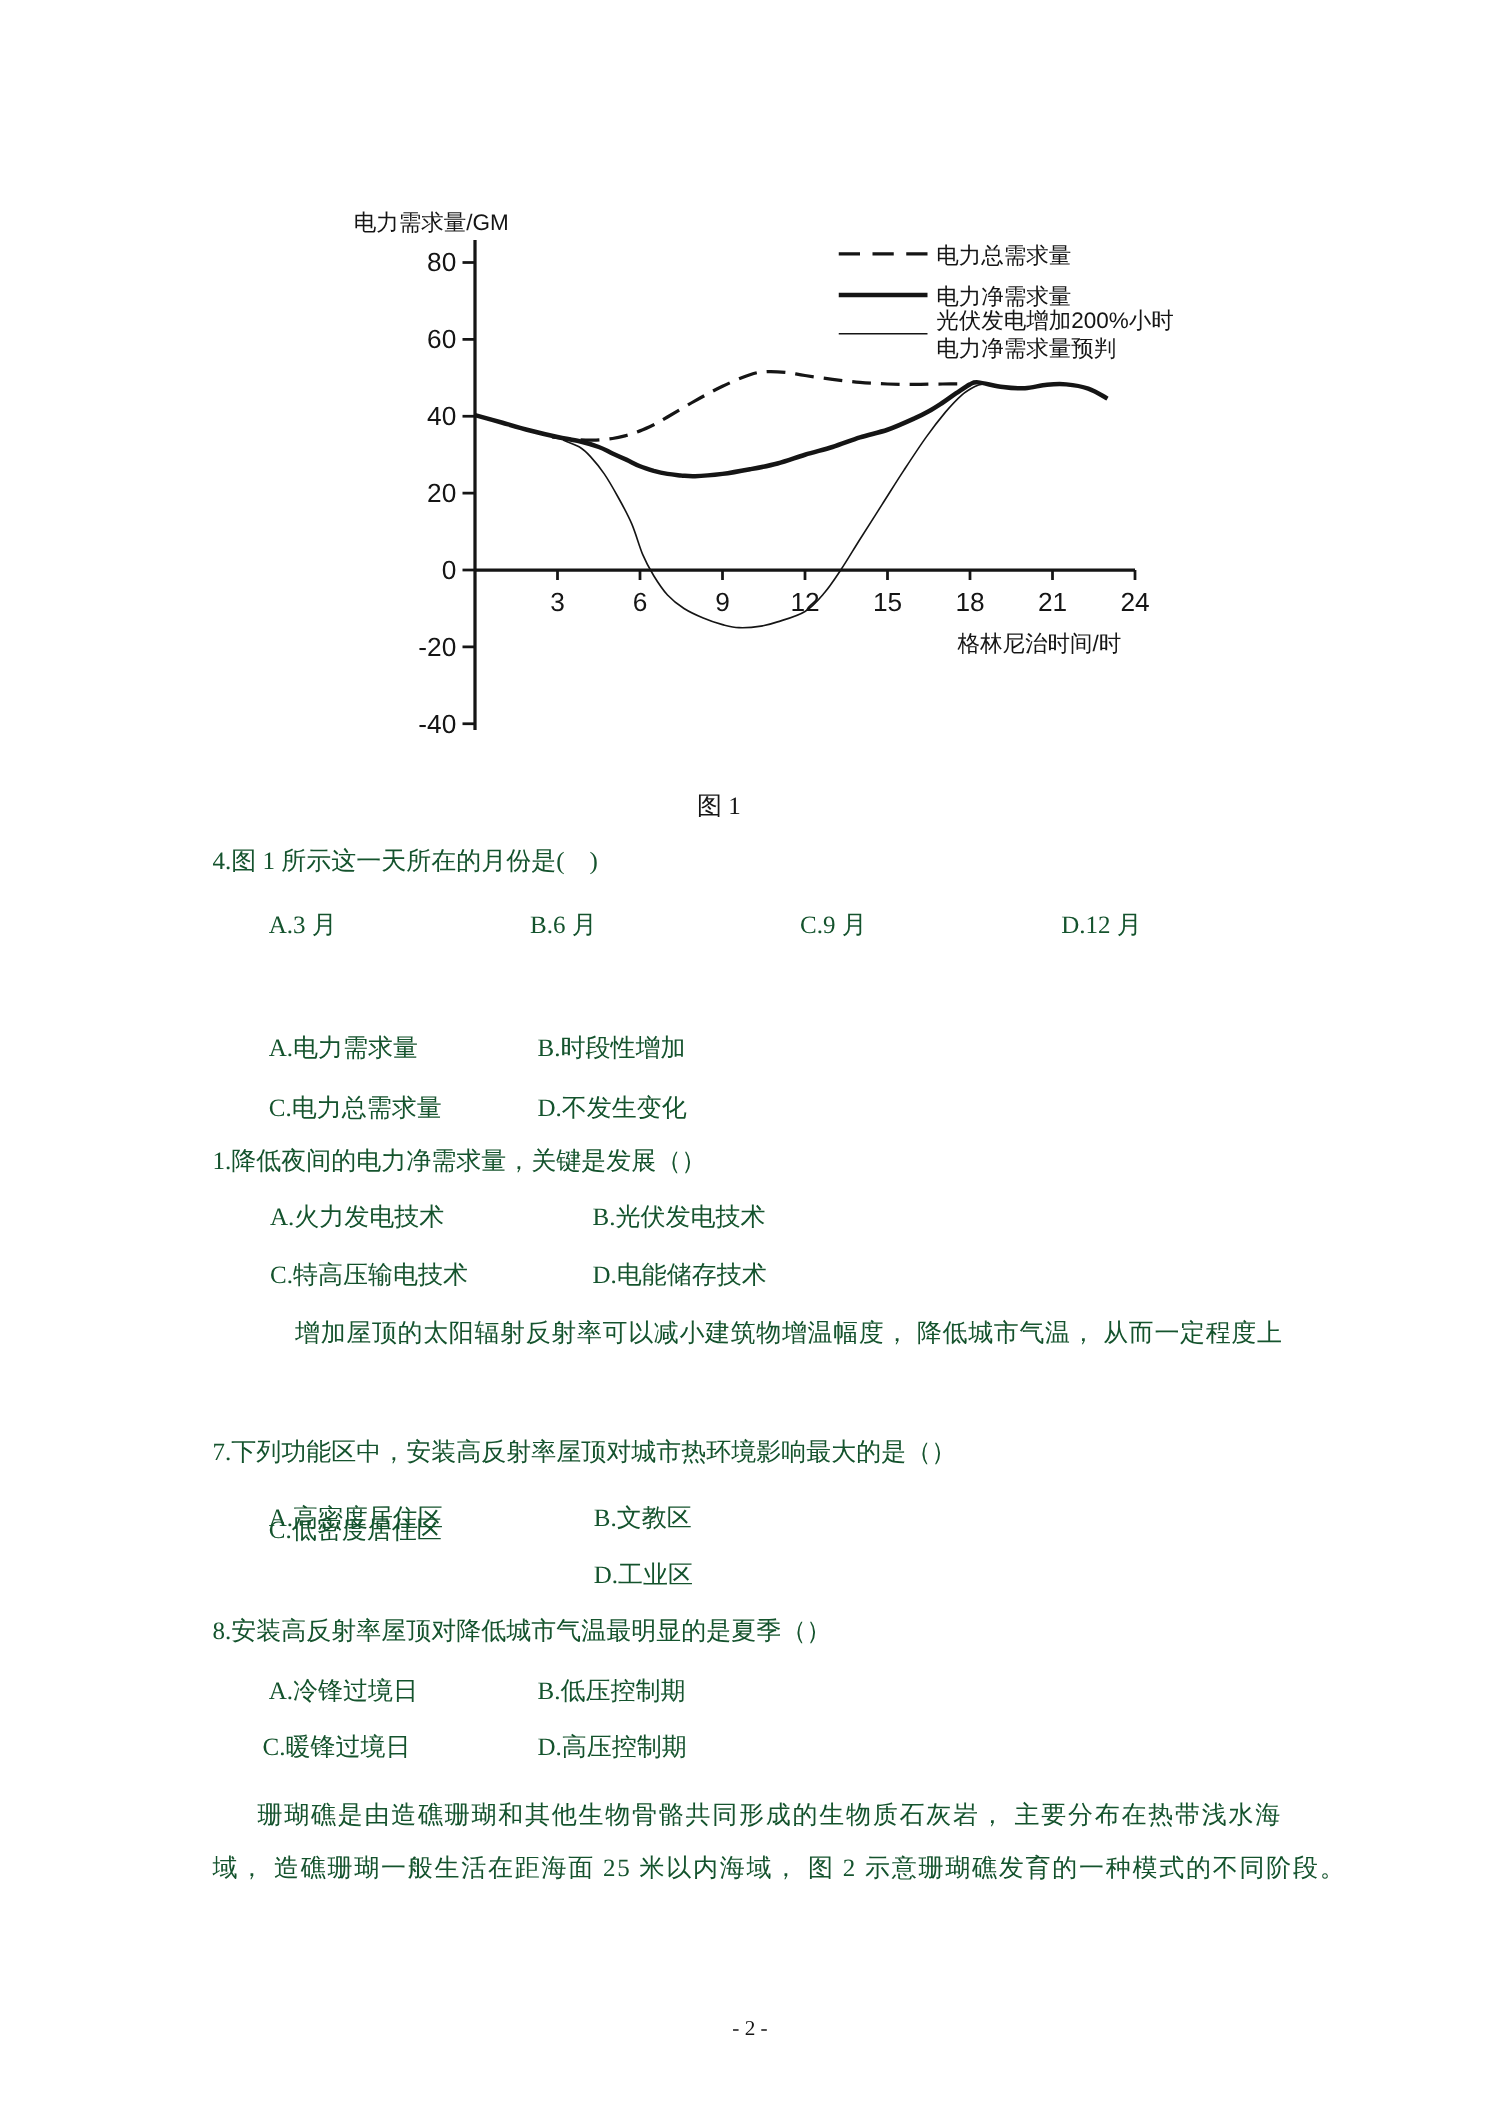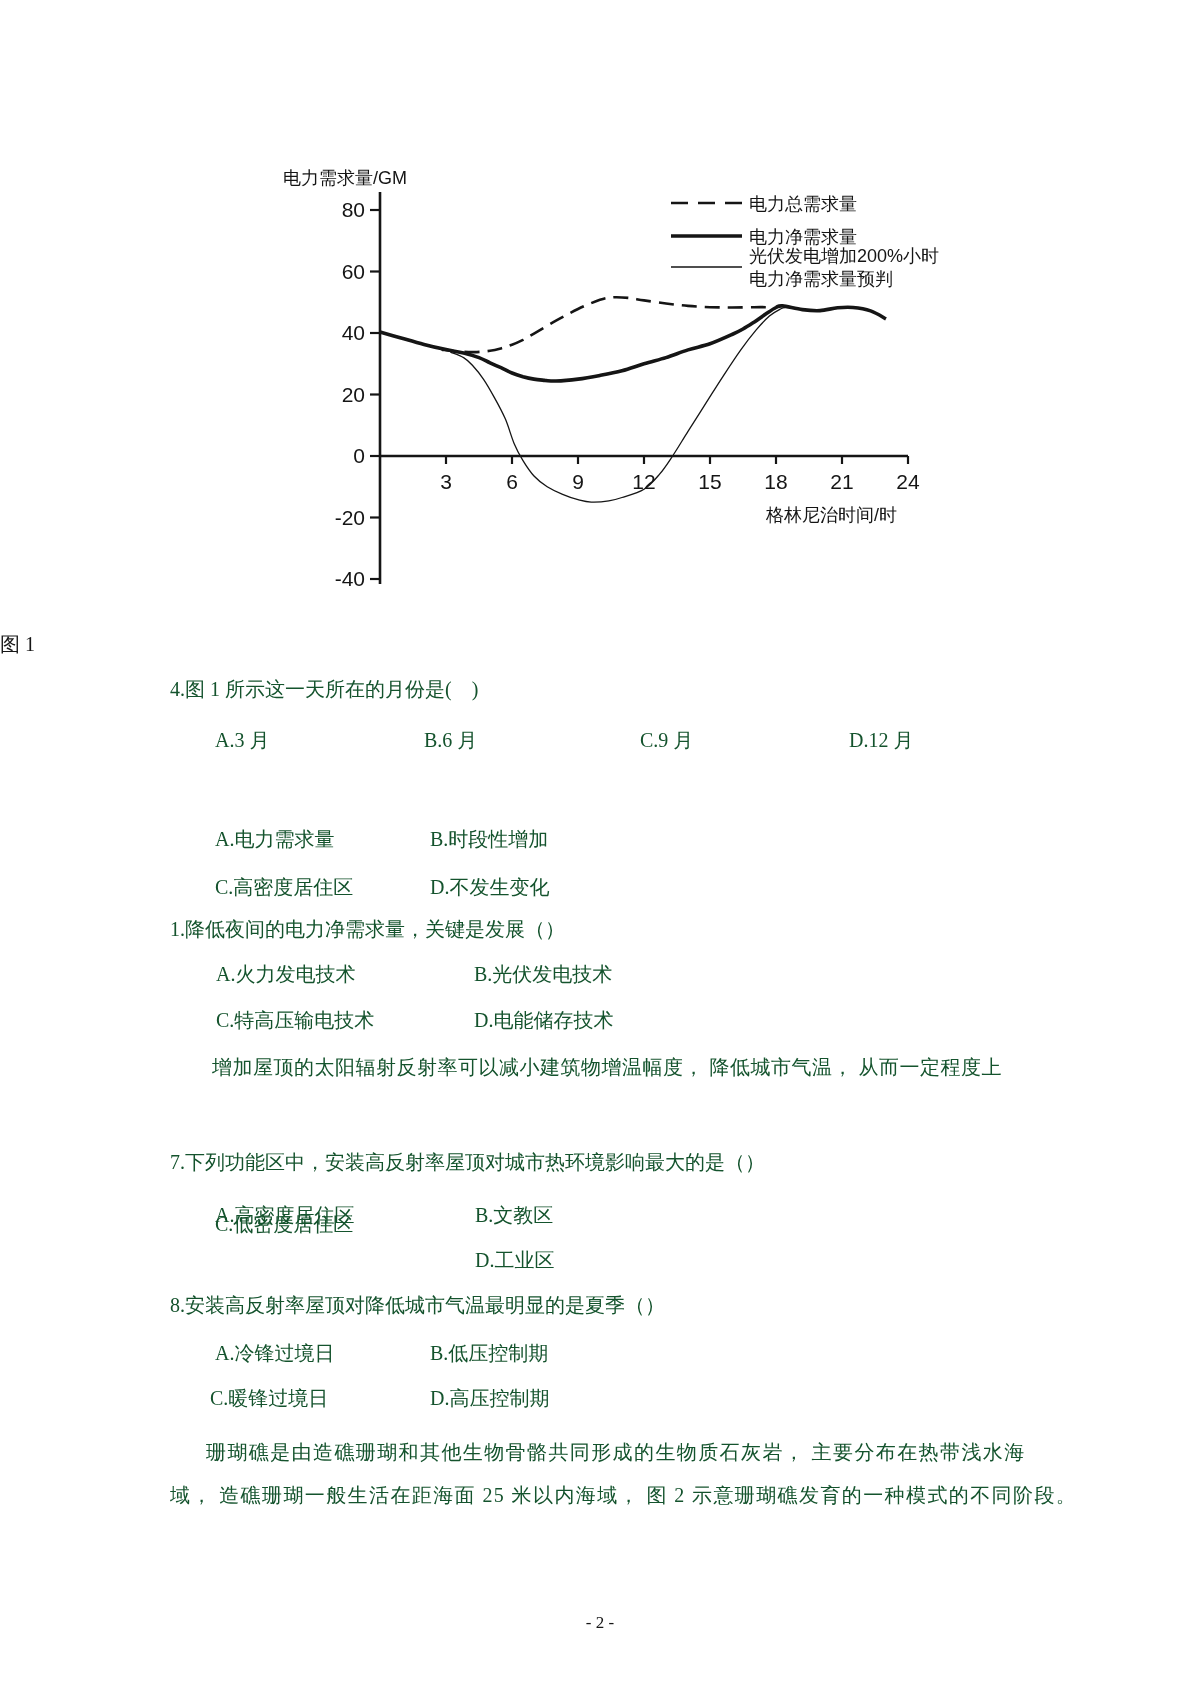"图 1" .caption { text-align: left -> center }
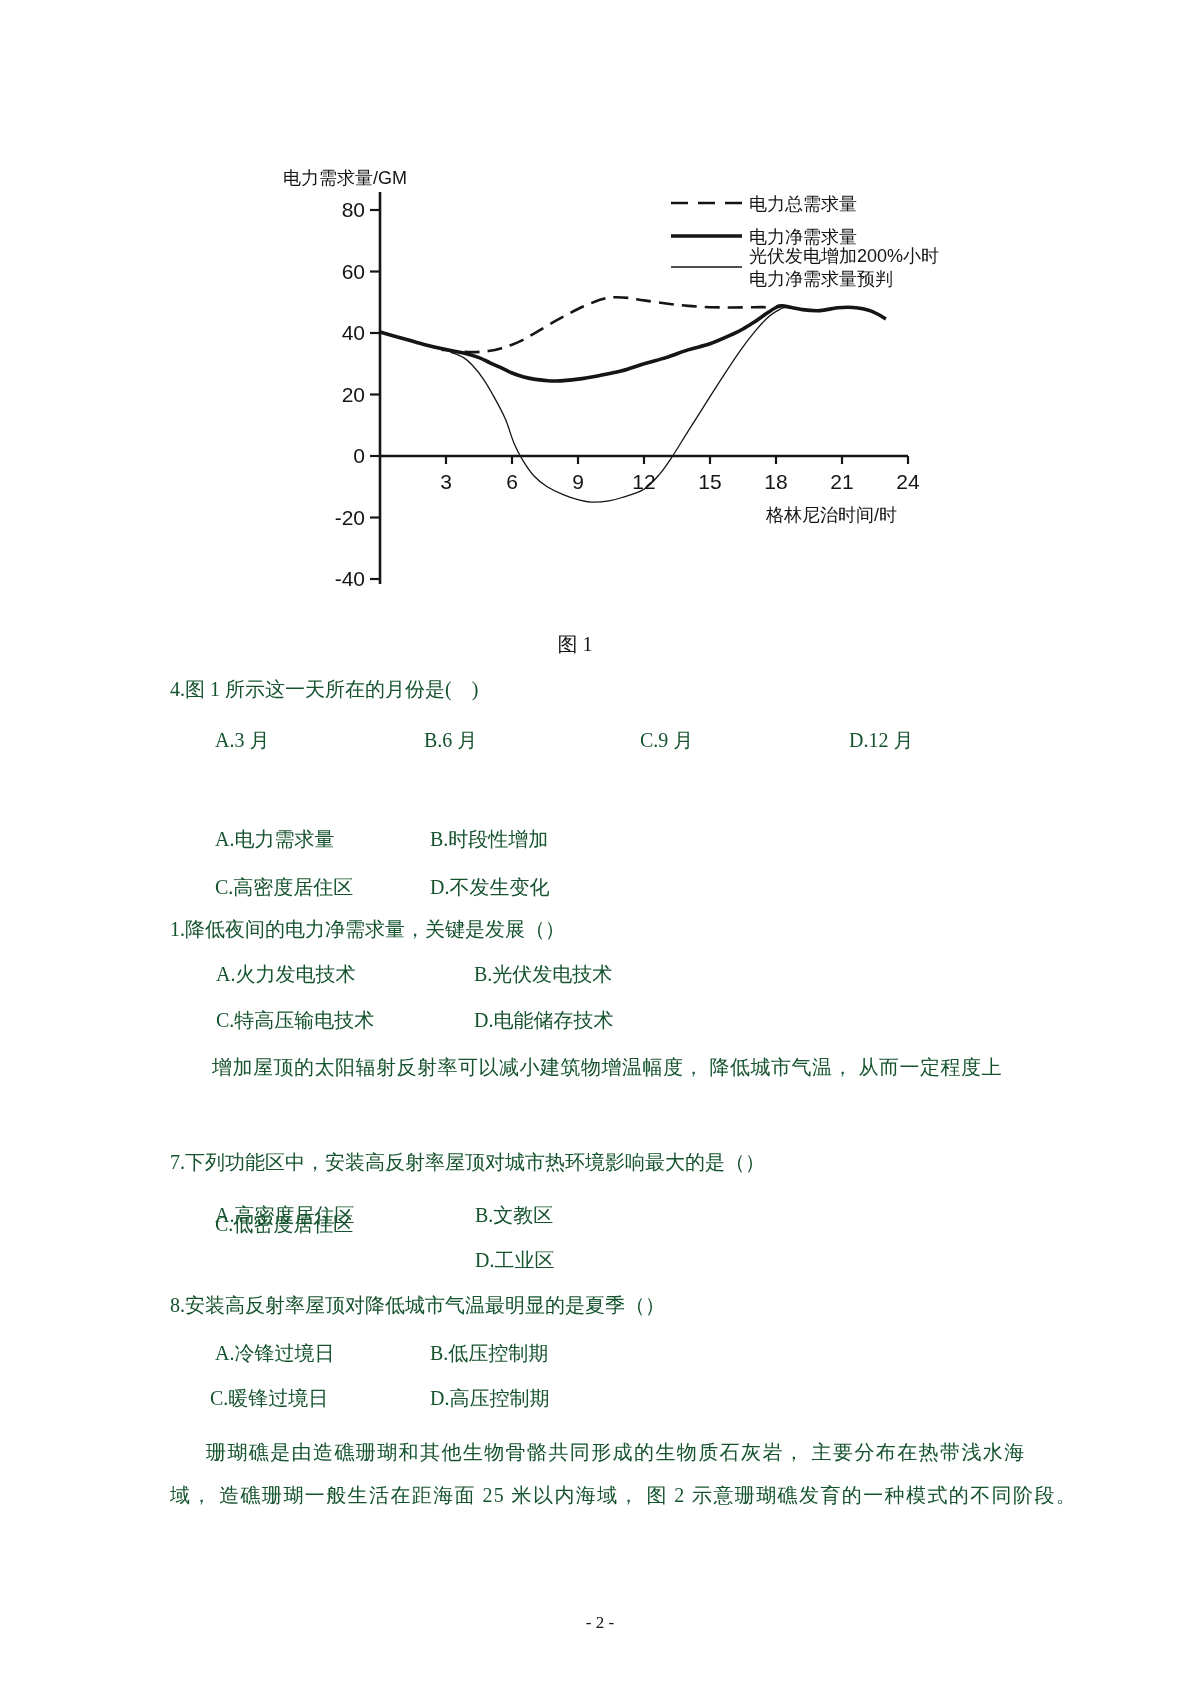"C.高密度居住区" div.t { text: C.高密度居住区 -> C.电力总需求量 }
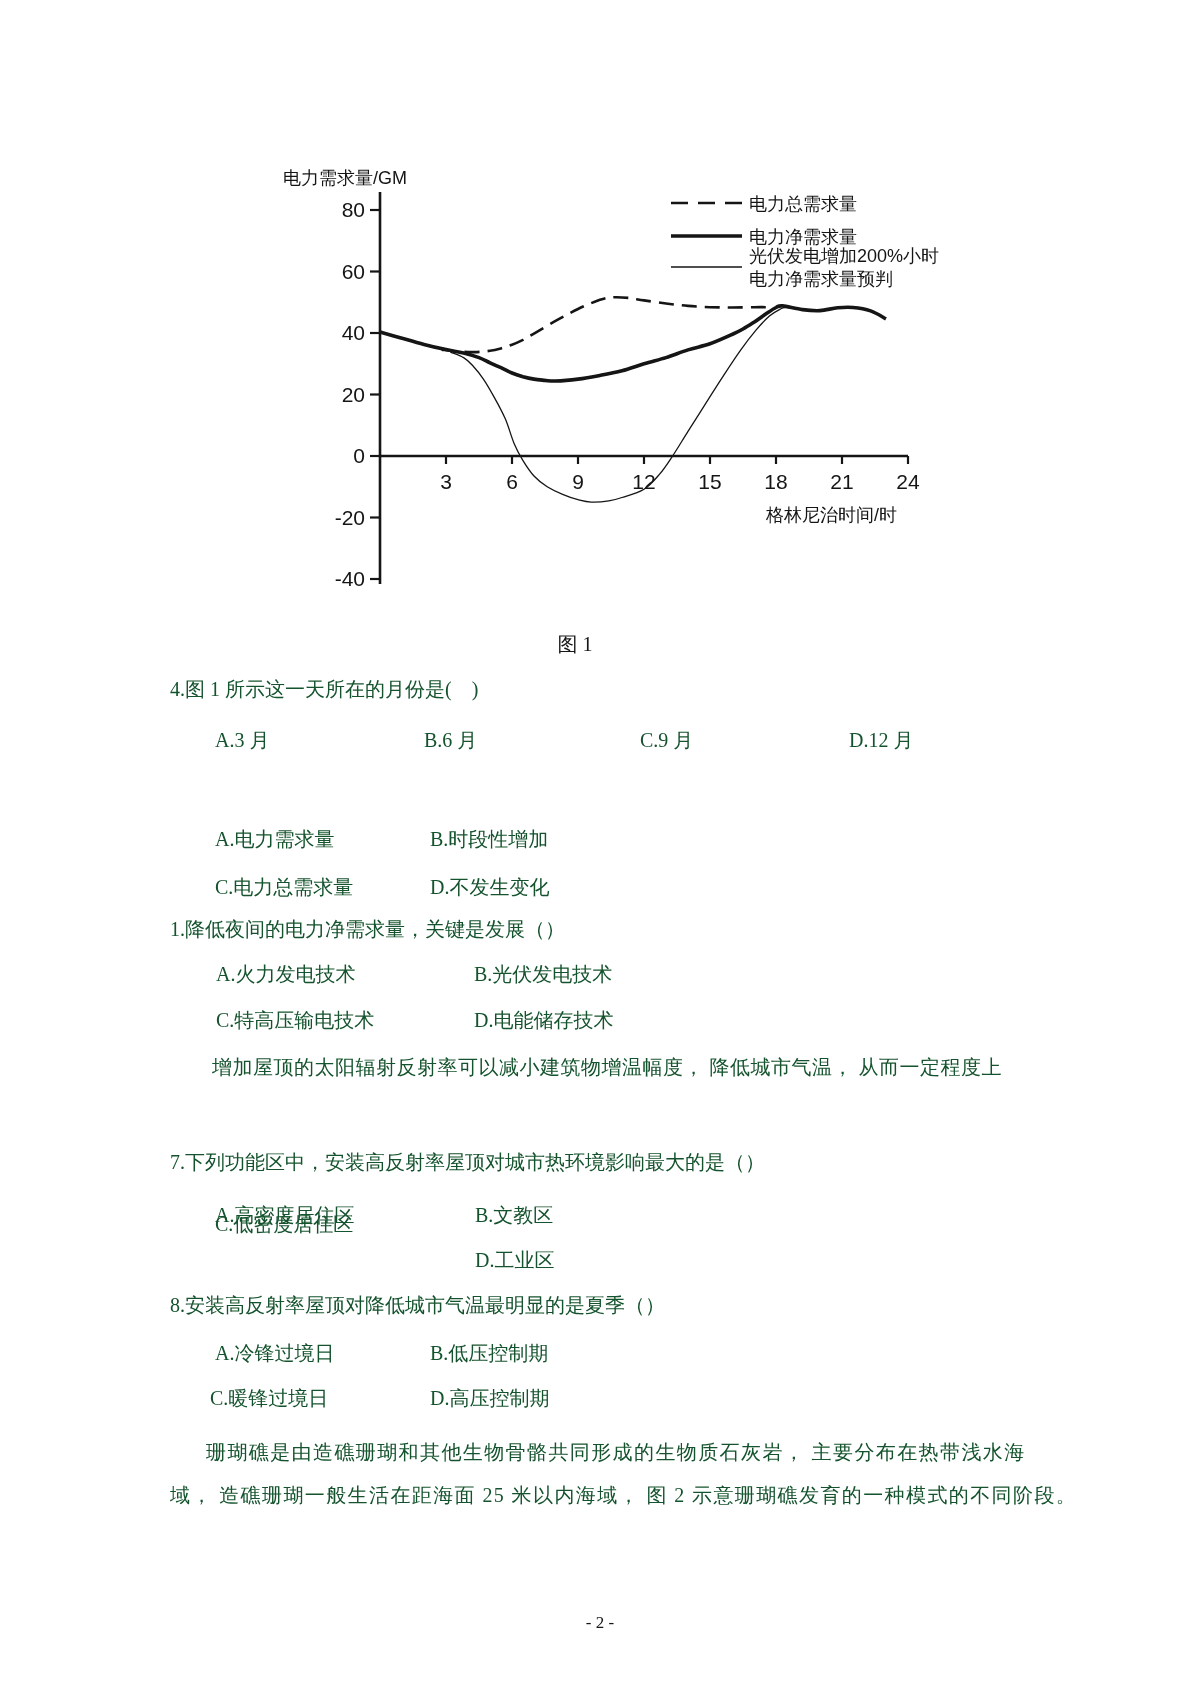"增加屋顶的太阳辐射反射率可以减小建筑物增温幅度， 降低城市气温， 从而一定程度上" .lsA { margin-left: none -> 24px }
